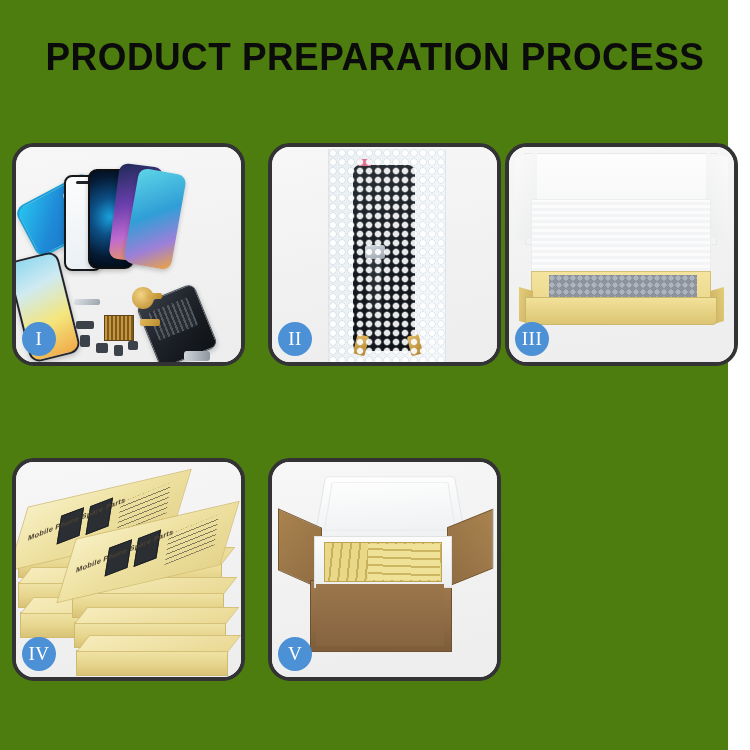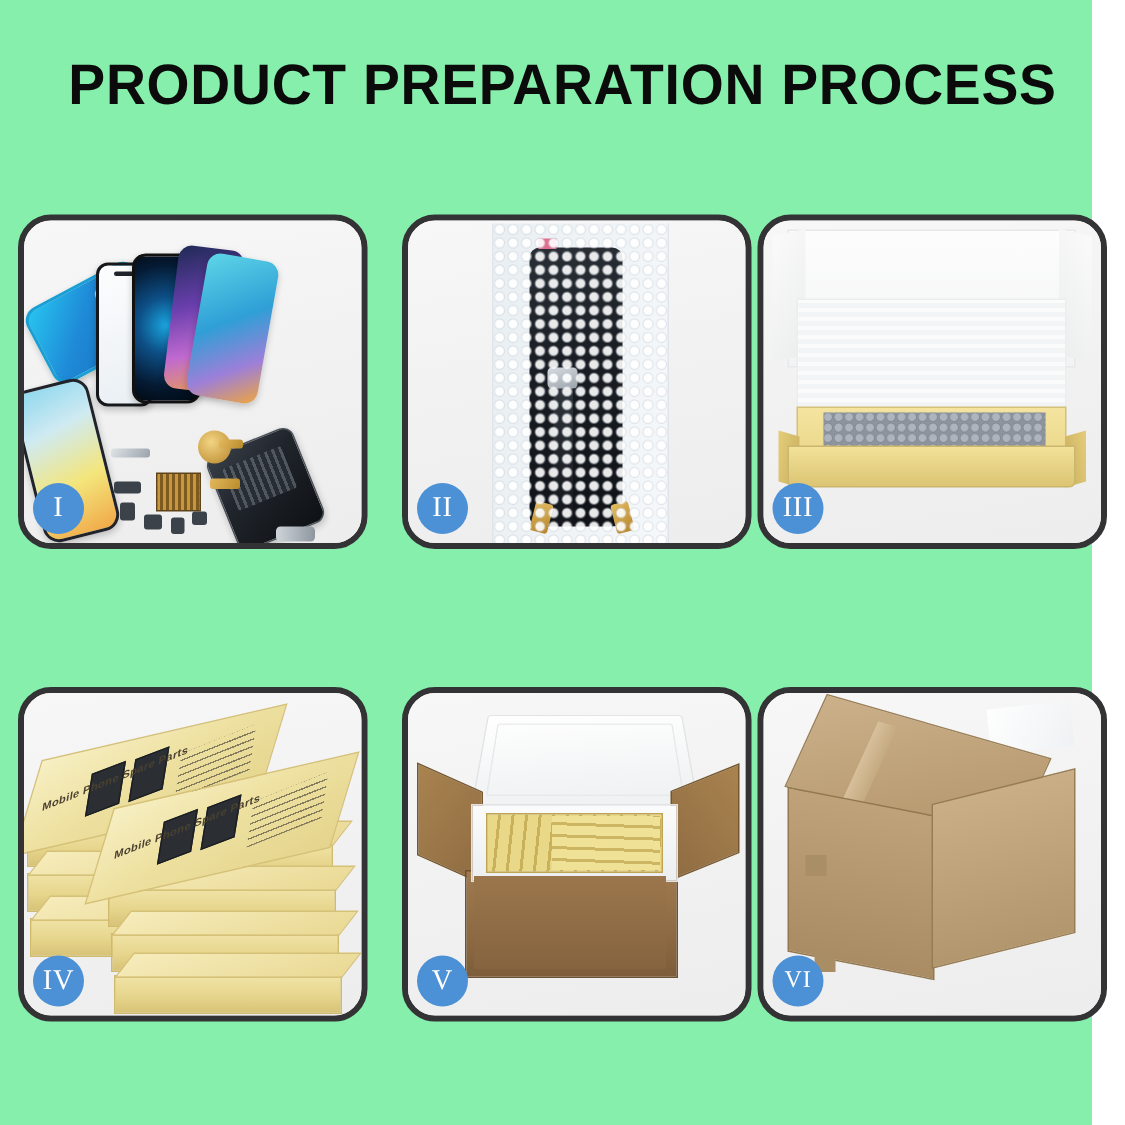"PRODUCT PREPARATION PROCESS" .page { background: #86efac -> #4d7c0f }
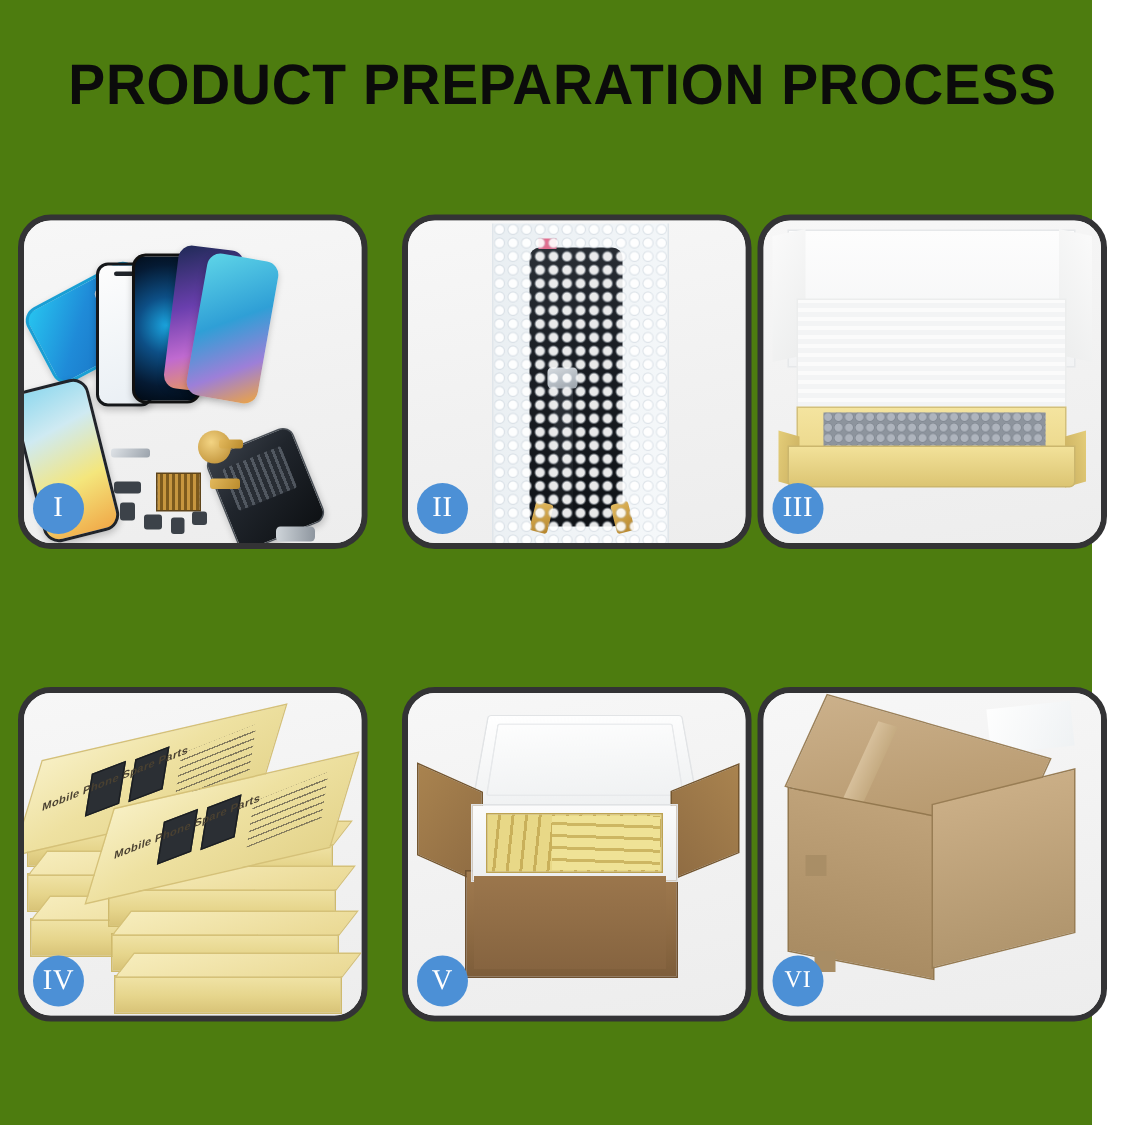"VI" div.panel { html: <div> <div> <div></div> <div></div> <div></div> <div></div> <div></div> <div></div> <div></div> </div> <div>VI</div> </div> -> none }
